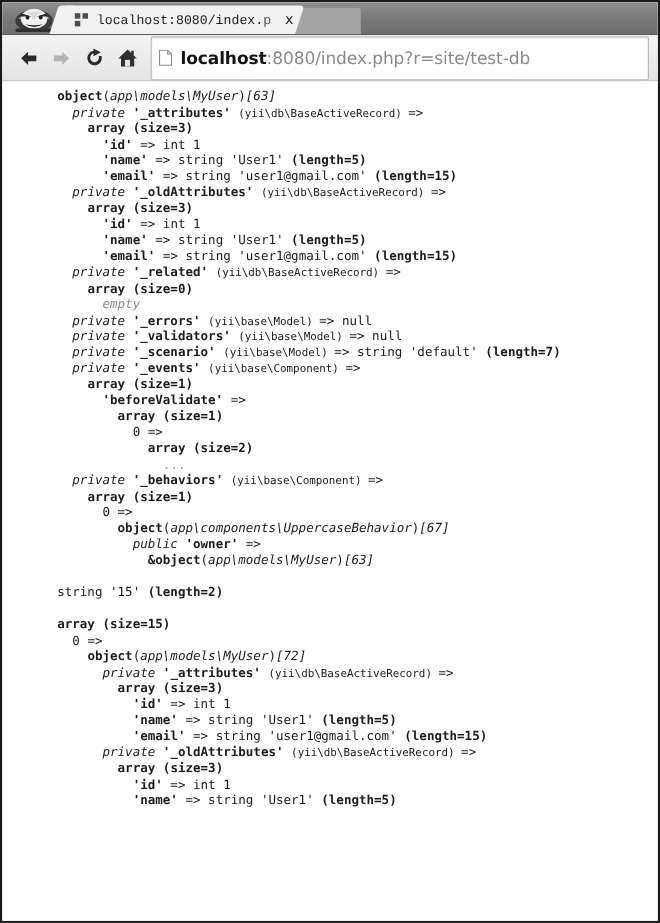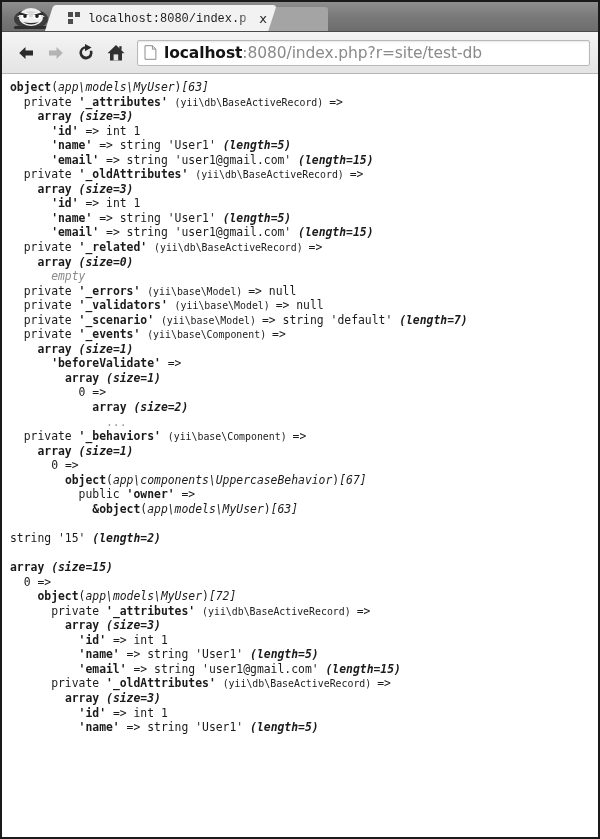"localhost:8080/index.php?r=site/test-db" .urlbar { height: 26px -> 40px }
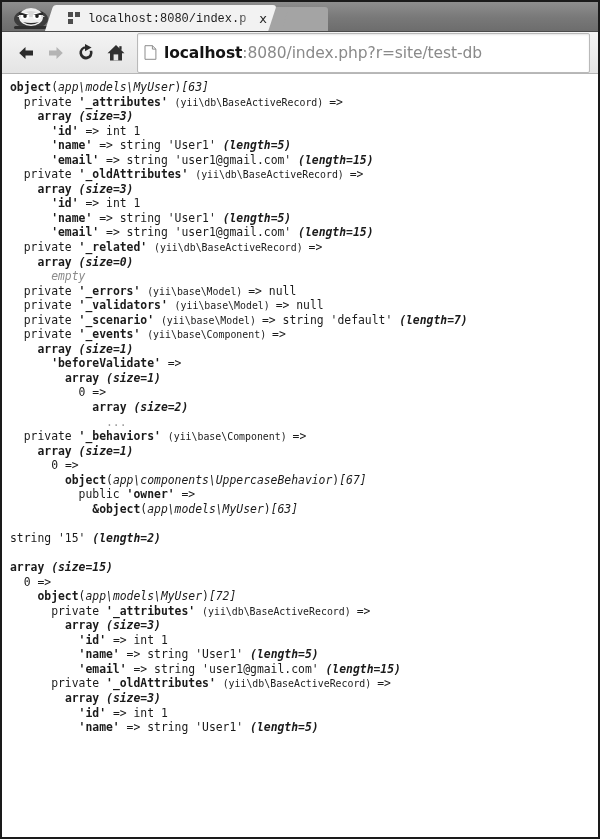"object(app\models\MyUser)[63]" .dump .ln { margin-left: none -> 42px }
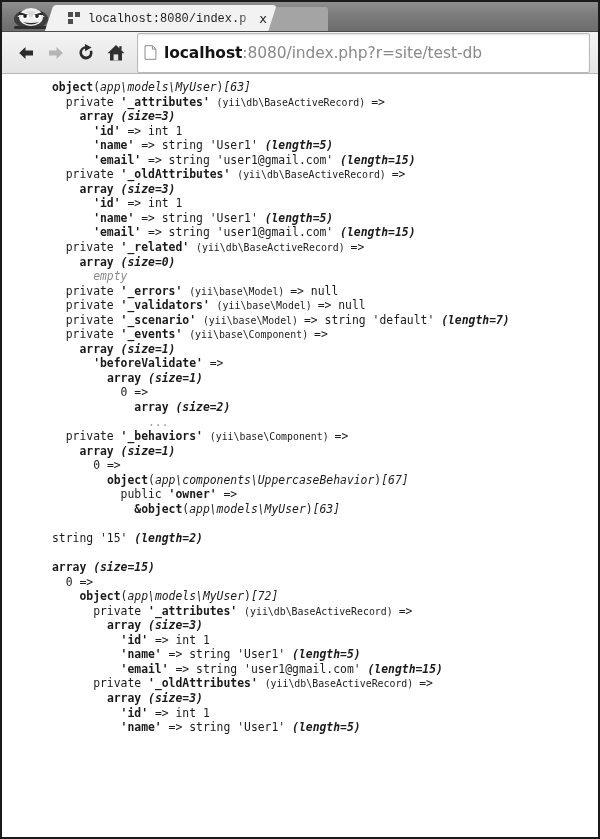"private" .t-mod { font-style: none -> italic }
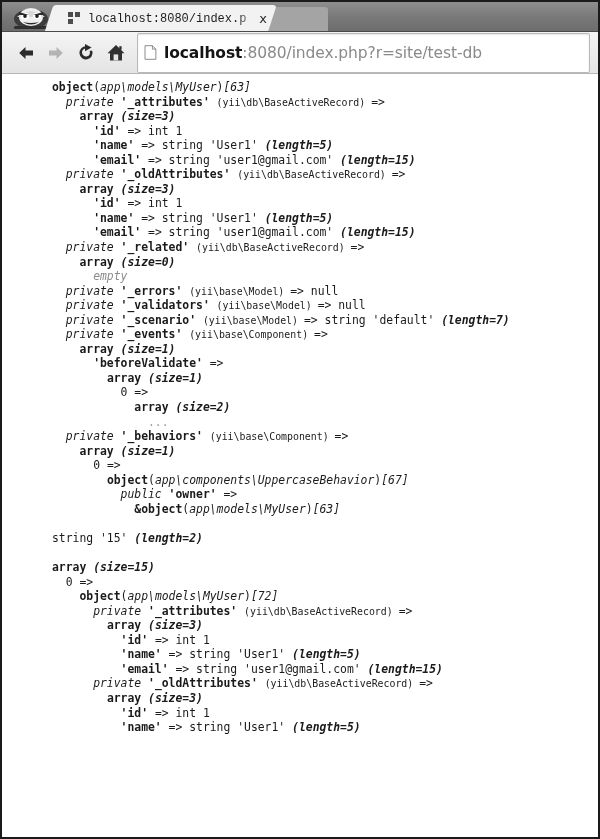"(size=3)" .t-meta { font-style: italic -> none }
